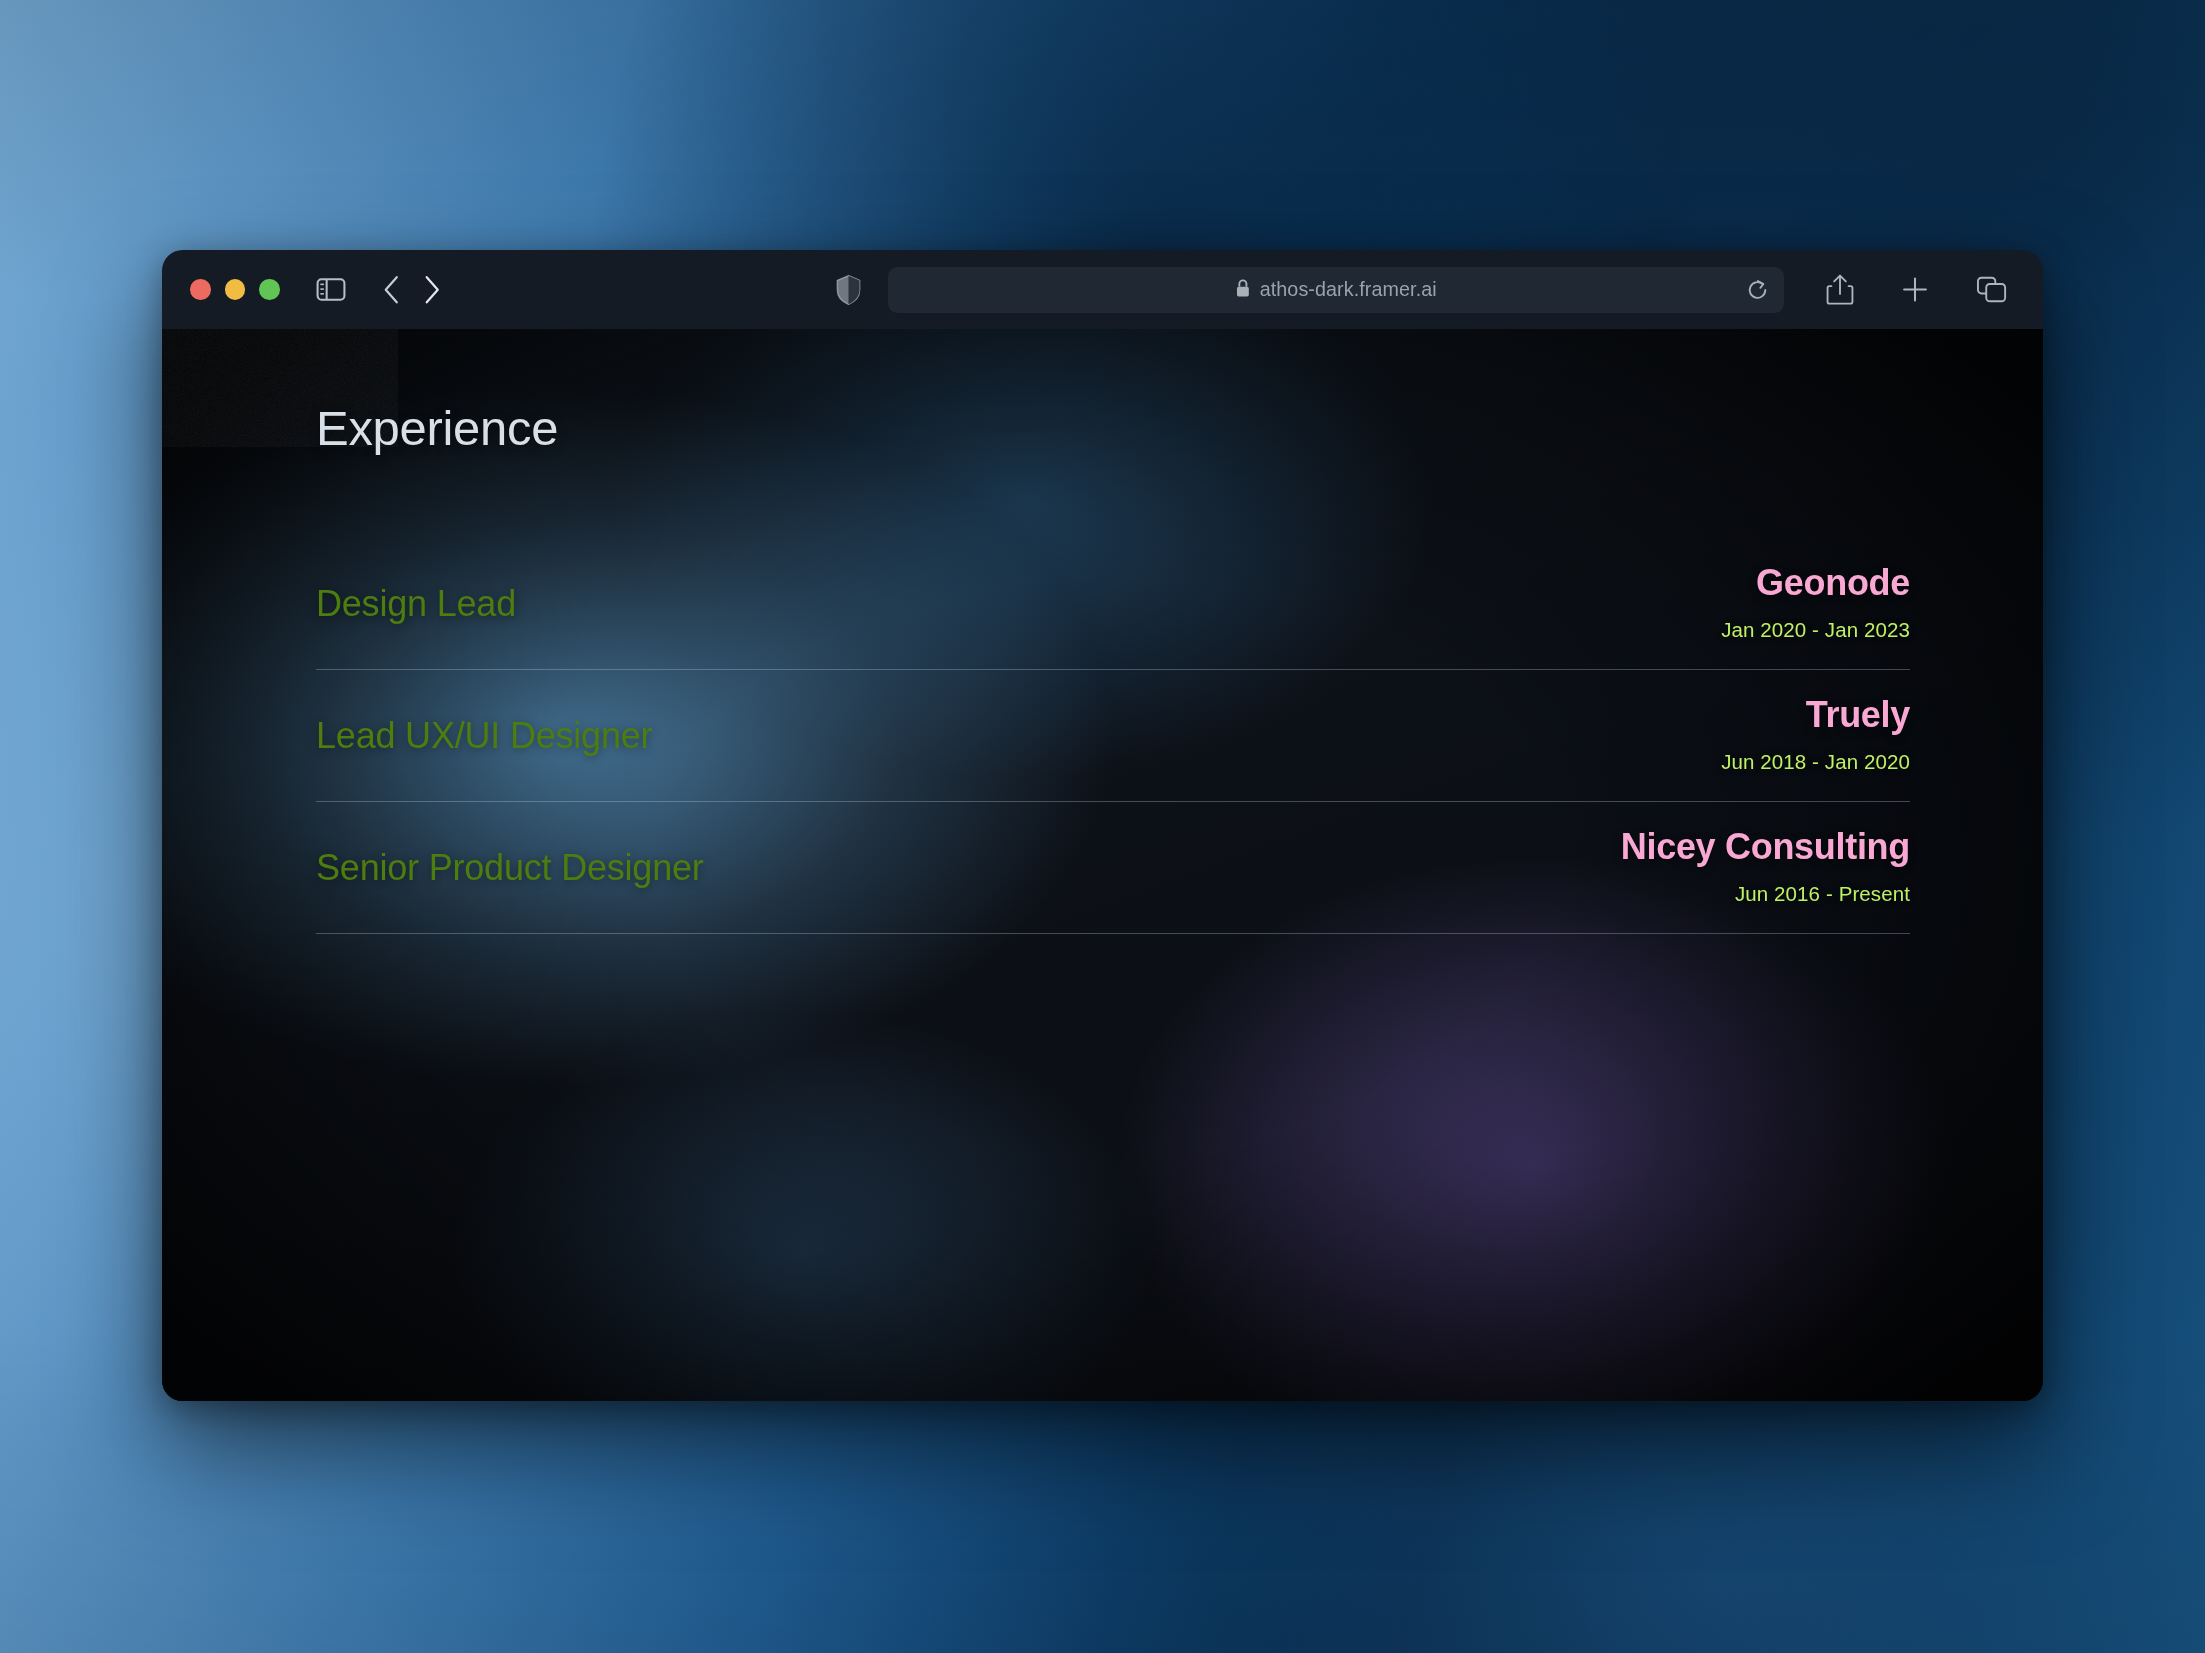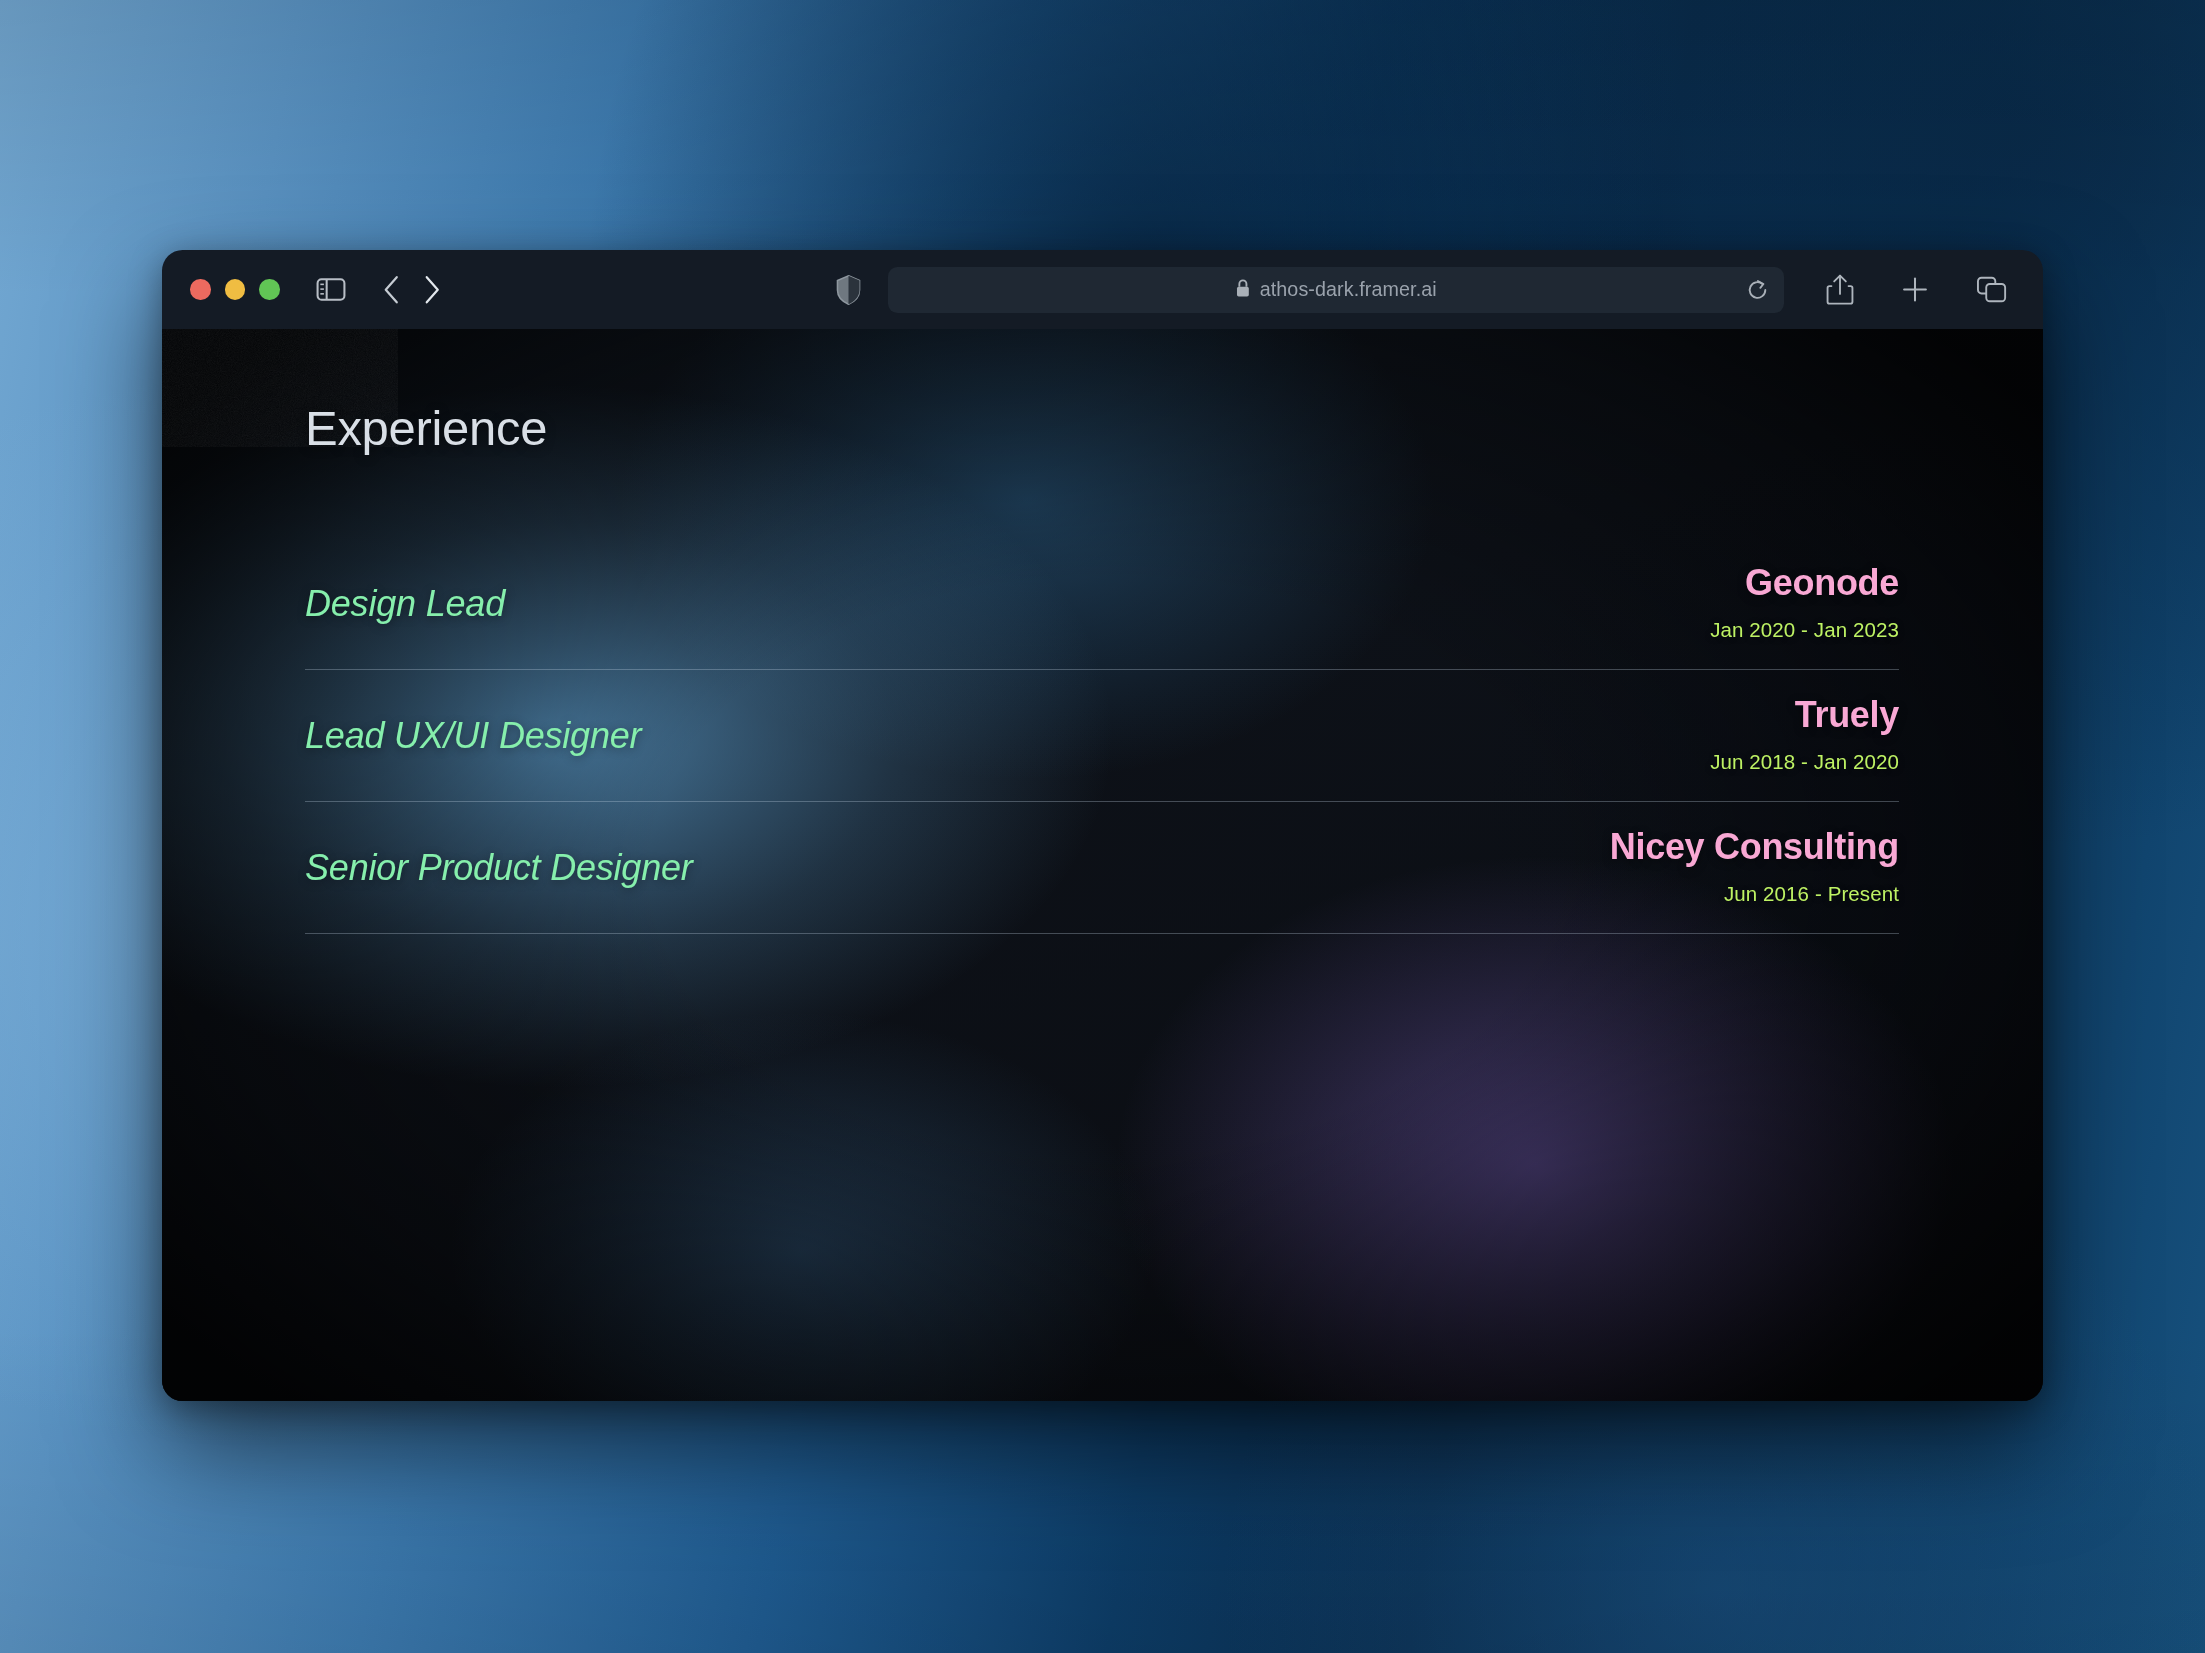"Experience" #experience-section { left: 143px -> 154px }
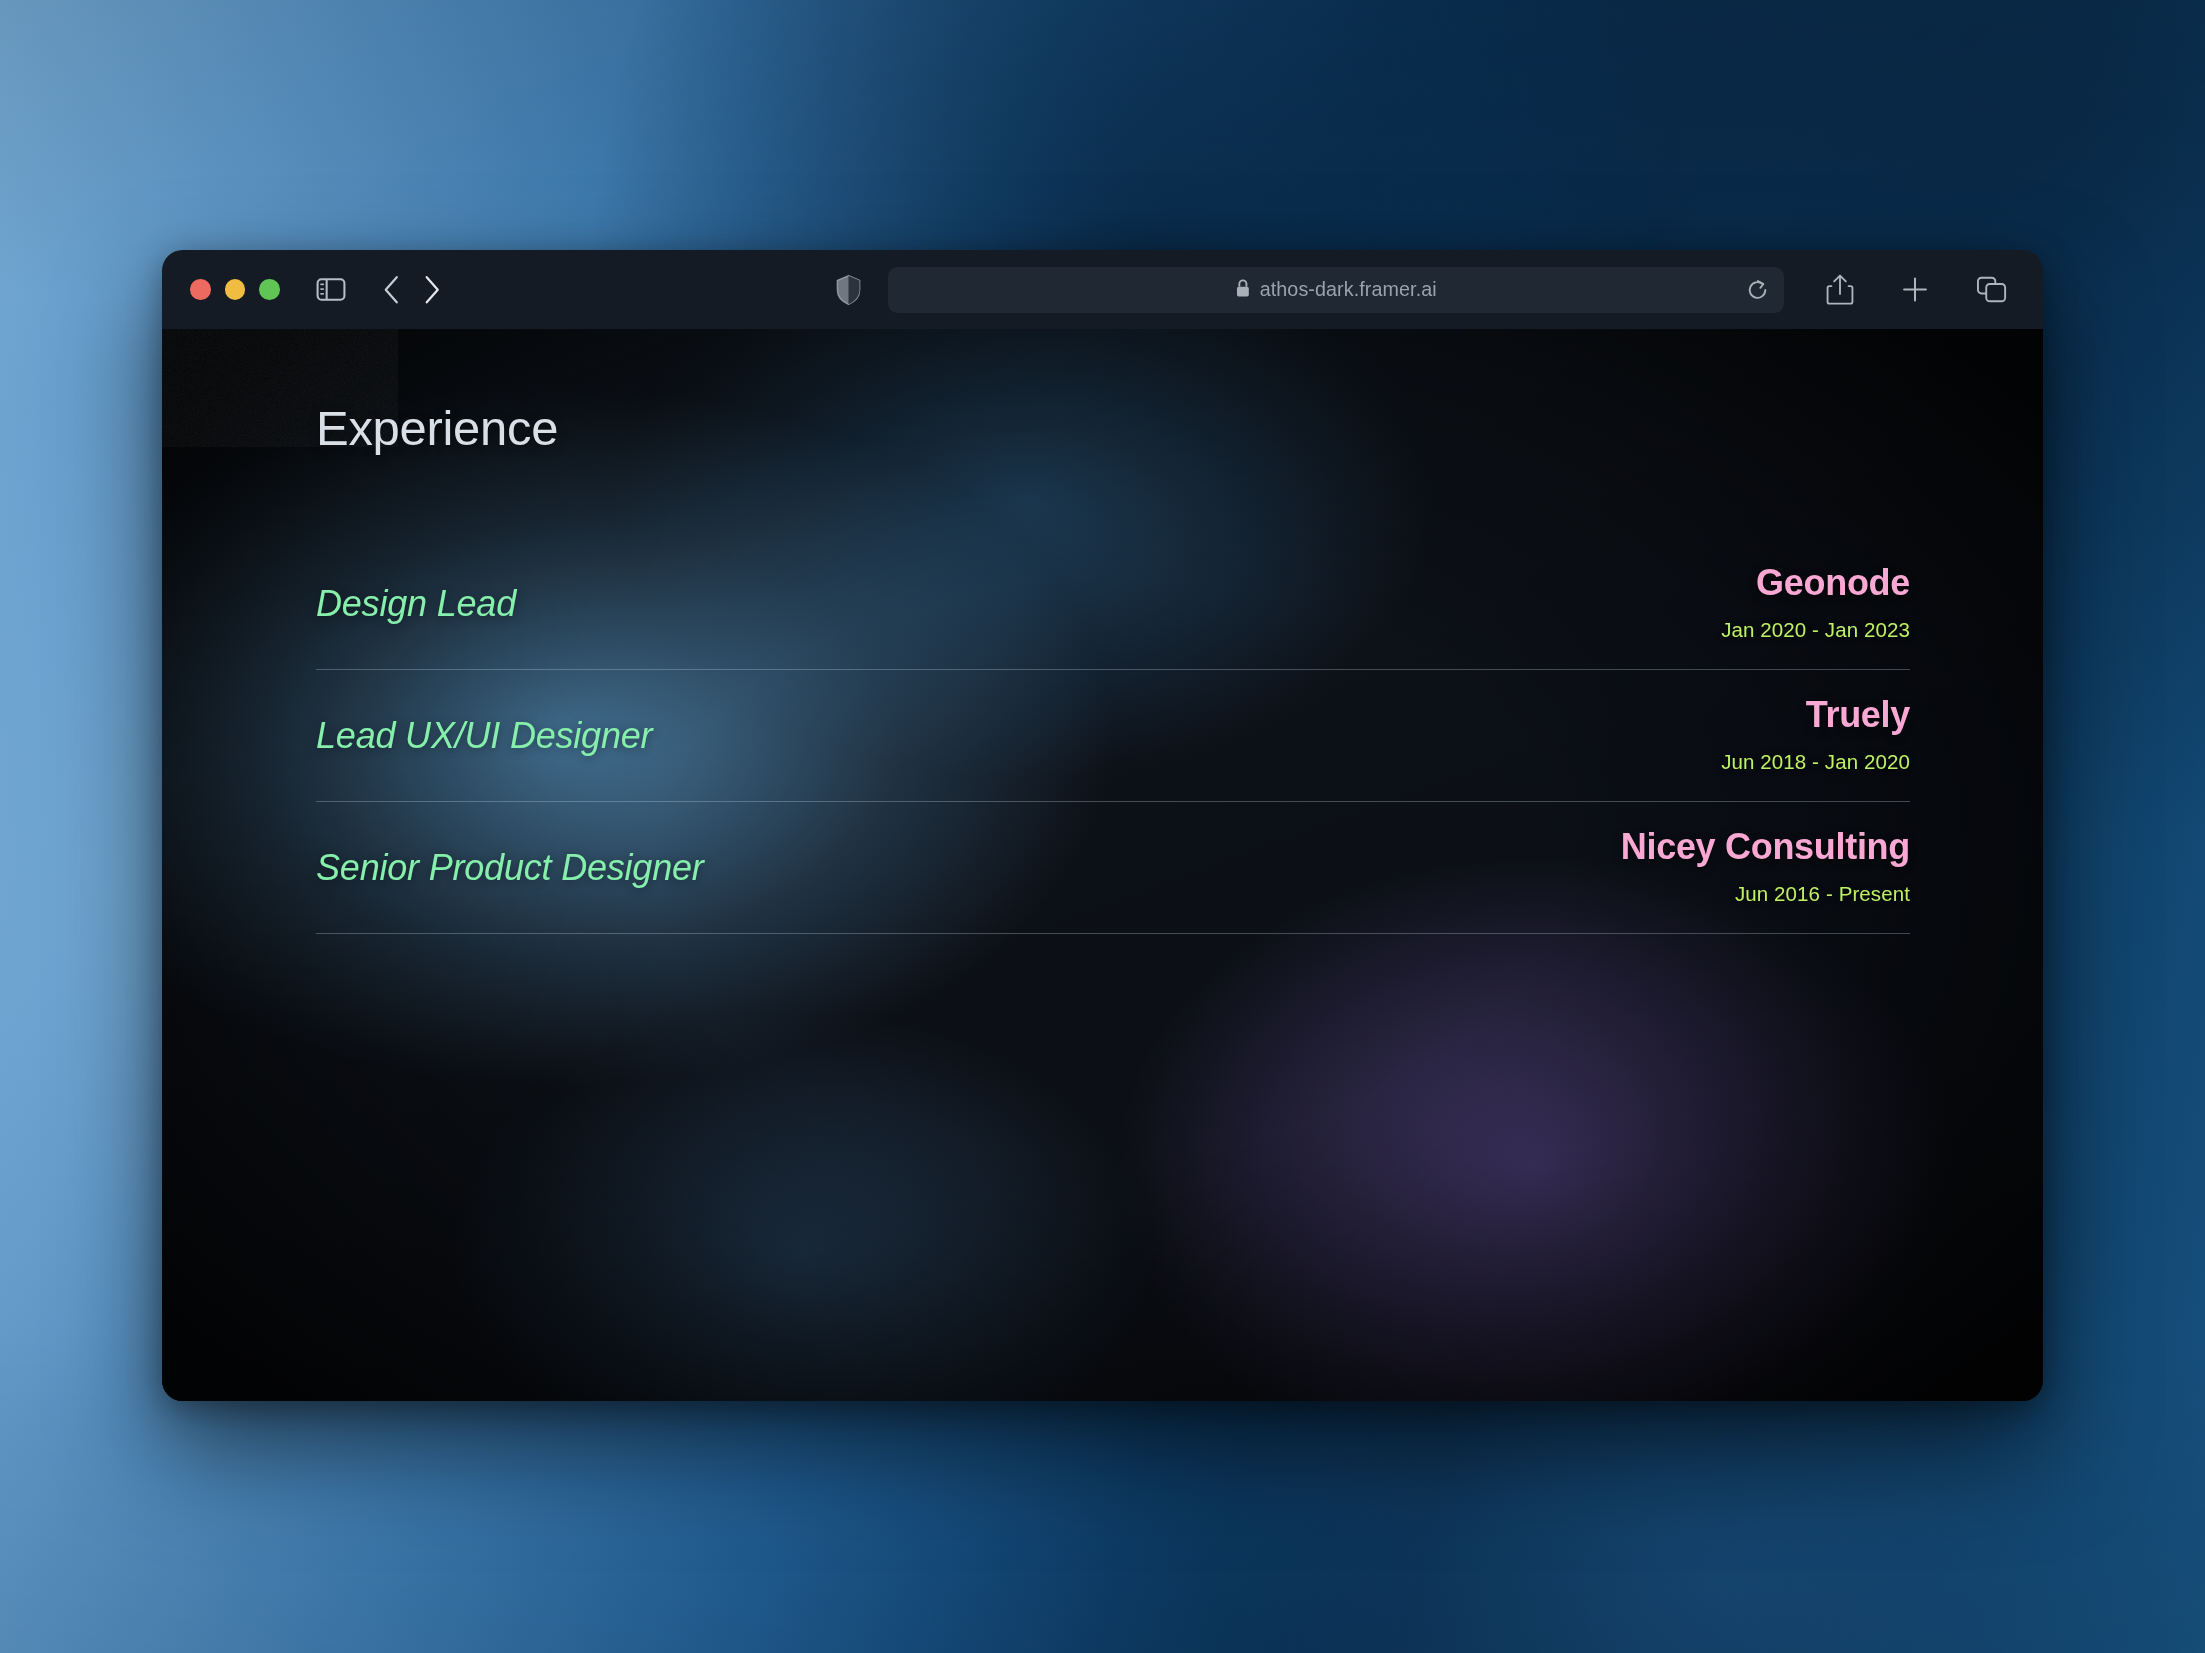"Design Lead" .exp-role { color: #86efac -> #4d7c0f; font-style: italic -> none }
